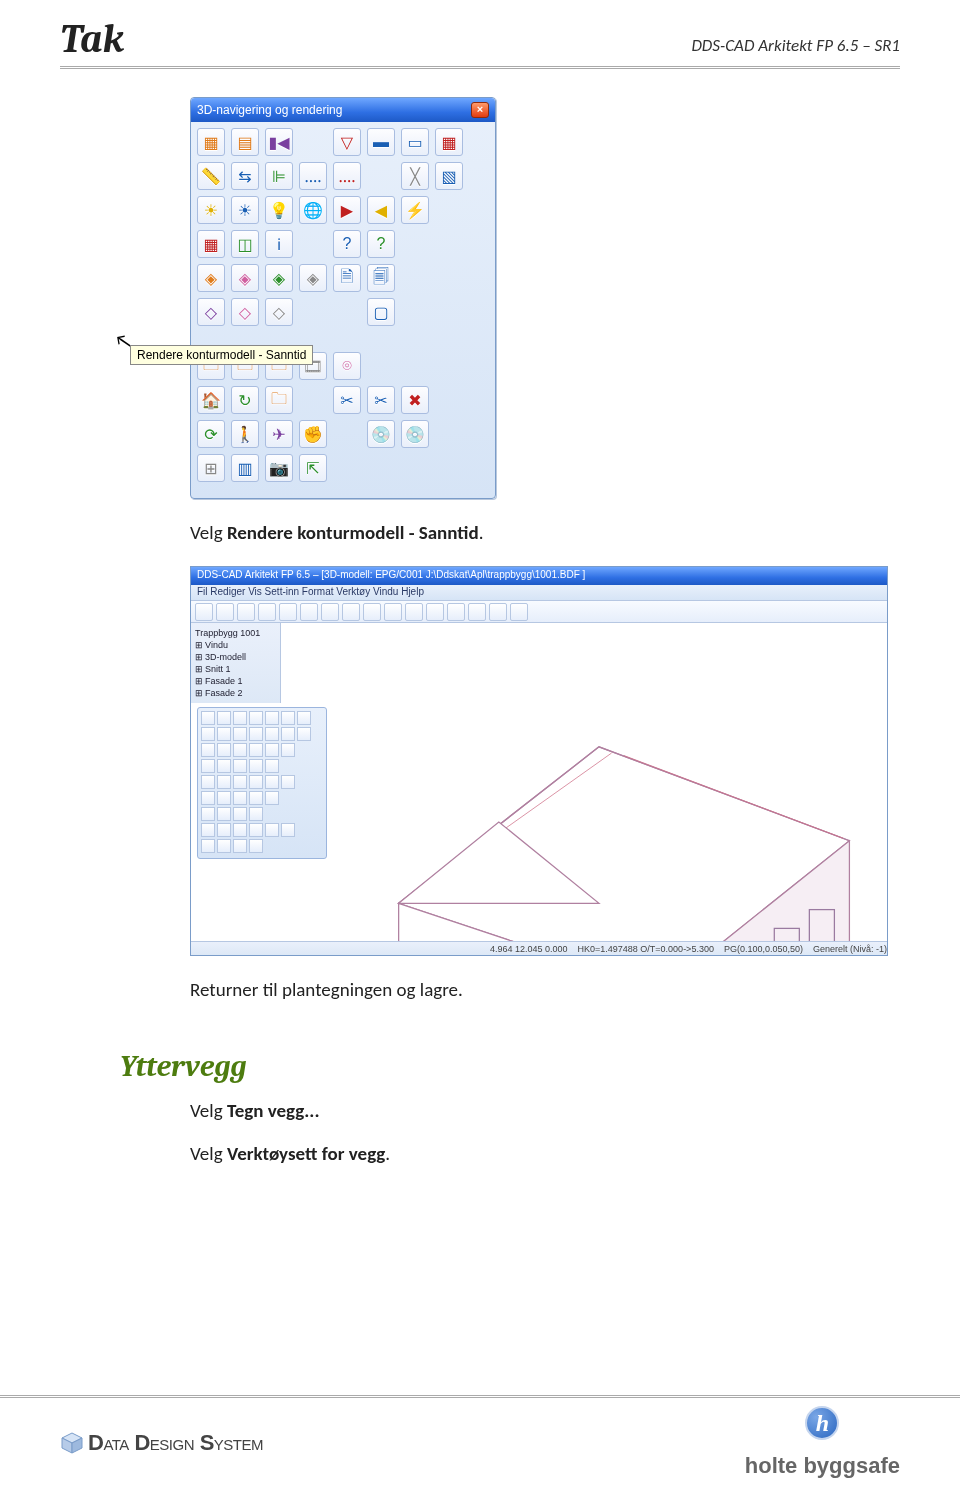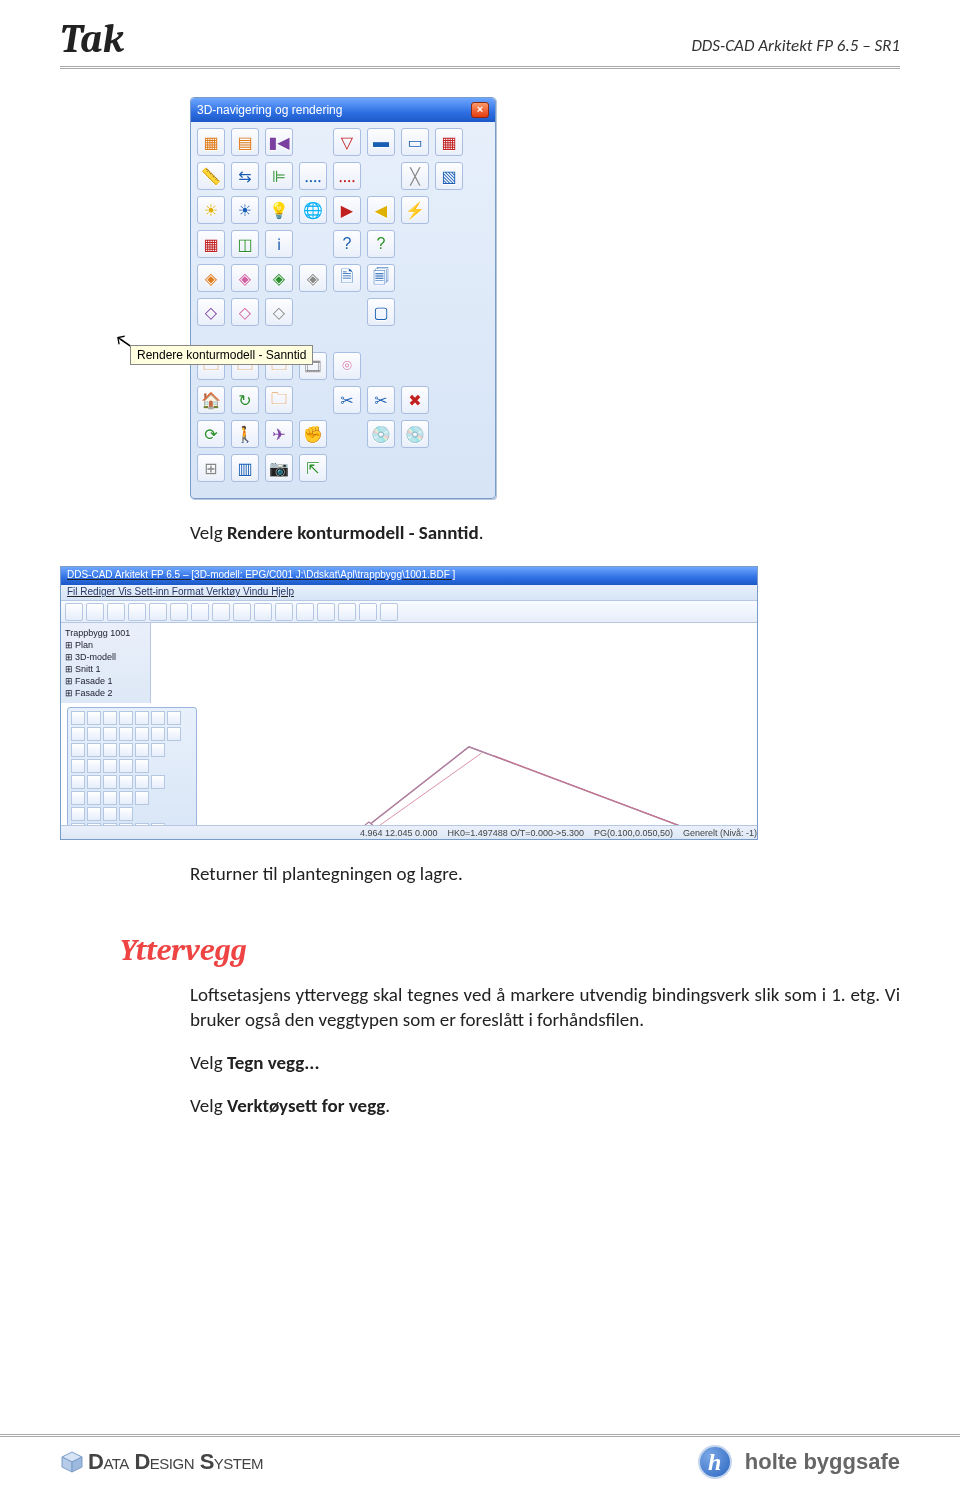"DDS-CAD Arkitekt FP 6.5 – [3D-modell:" .appshot { height: 274px -> 390px; margin-left: none -> 130px; text-decoration: underline -> none }
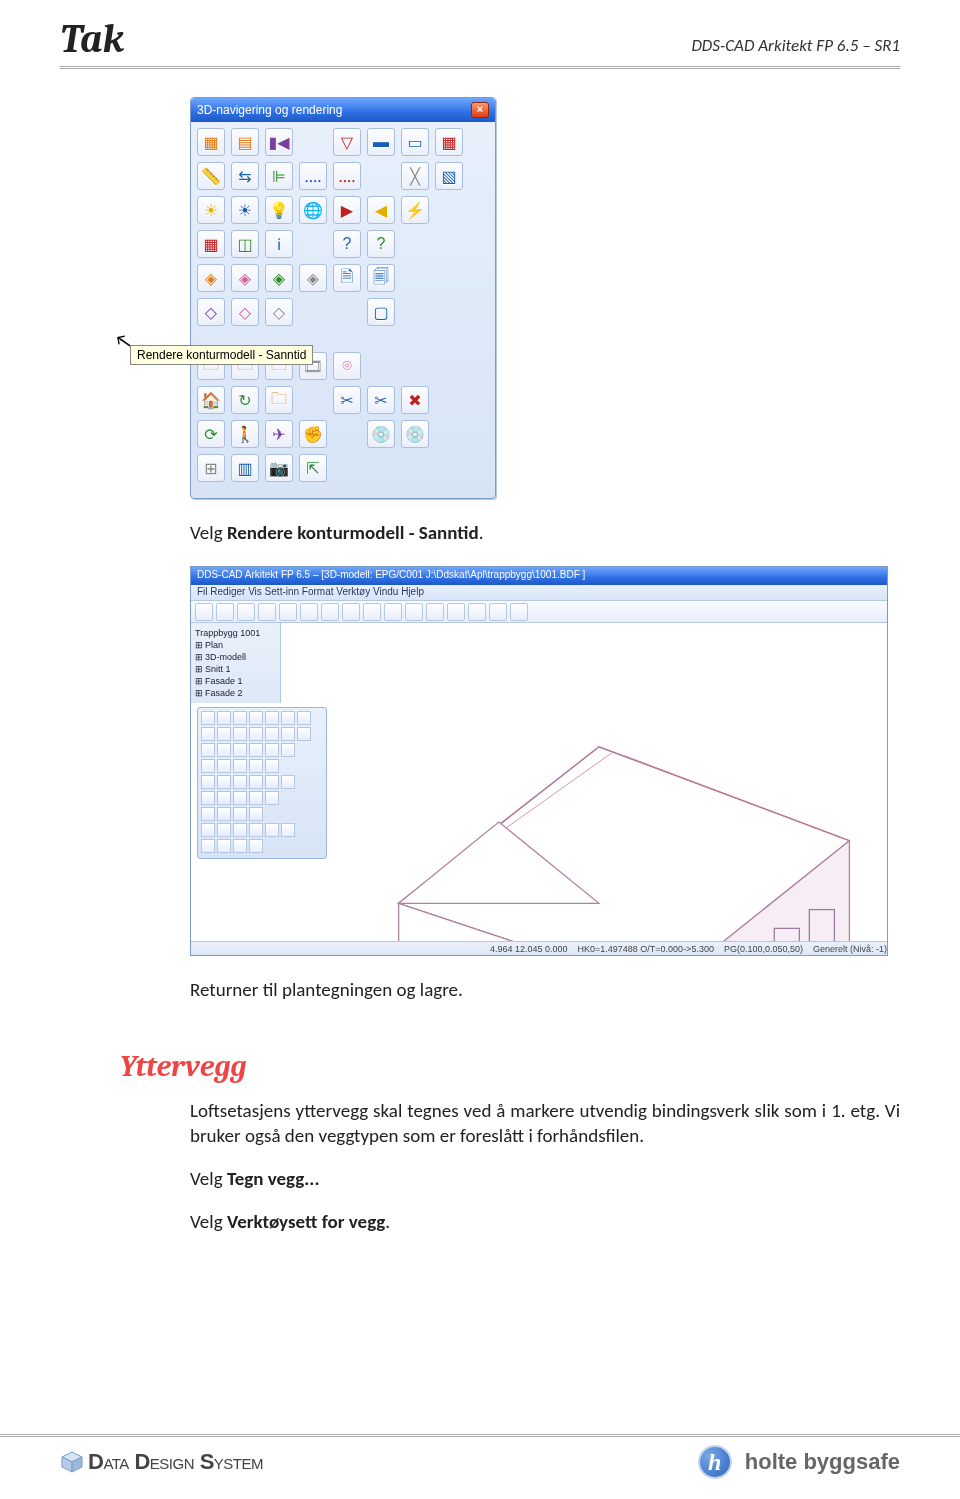"⊞ Plan" div { text: Plan -> Vindu }
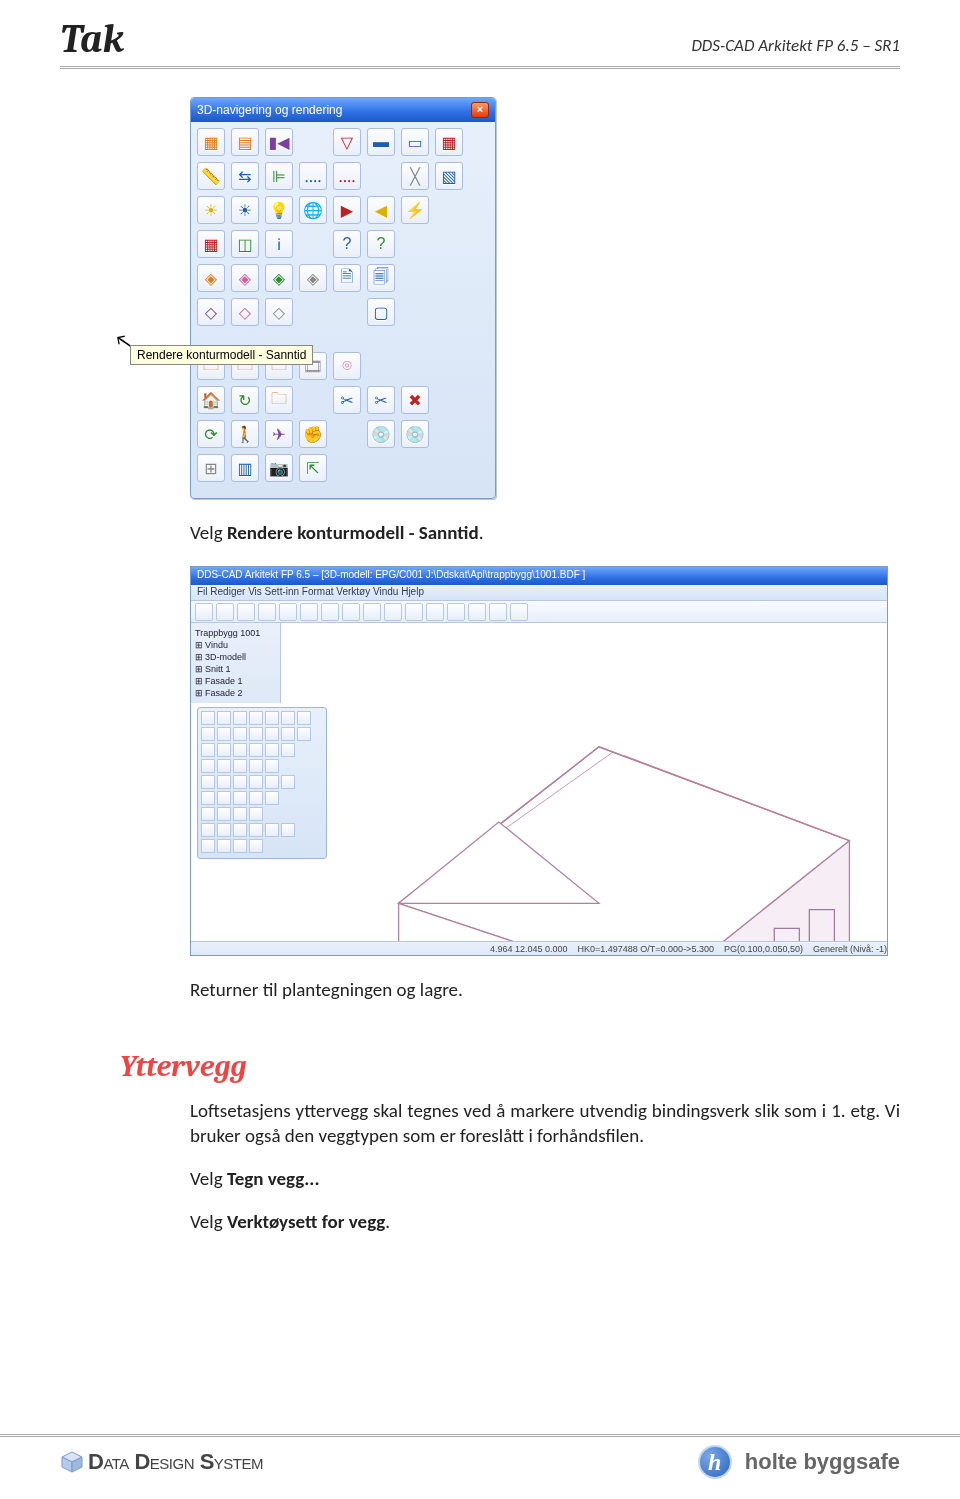"Yttervegg" .section-title { color: #ef4444 -> #4d7c0f }
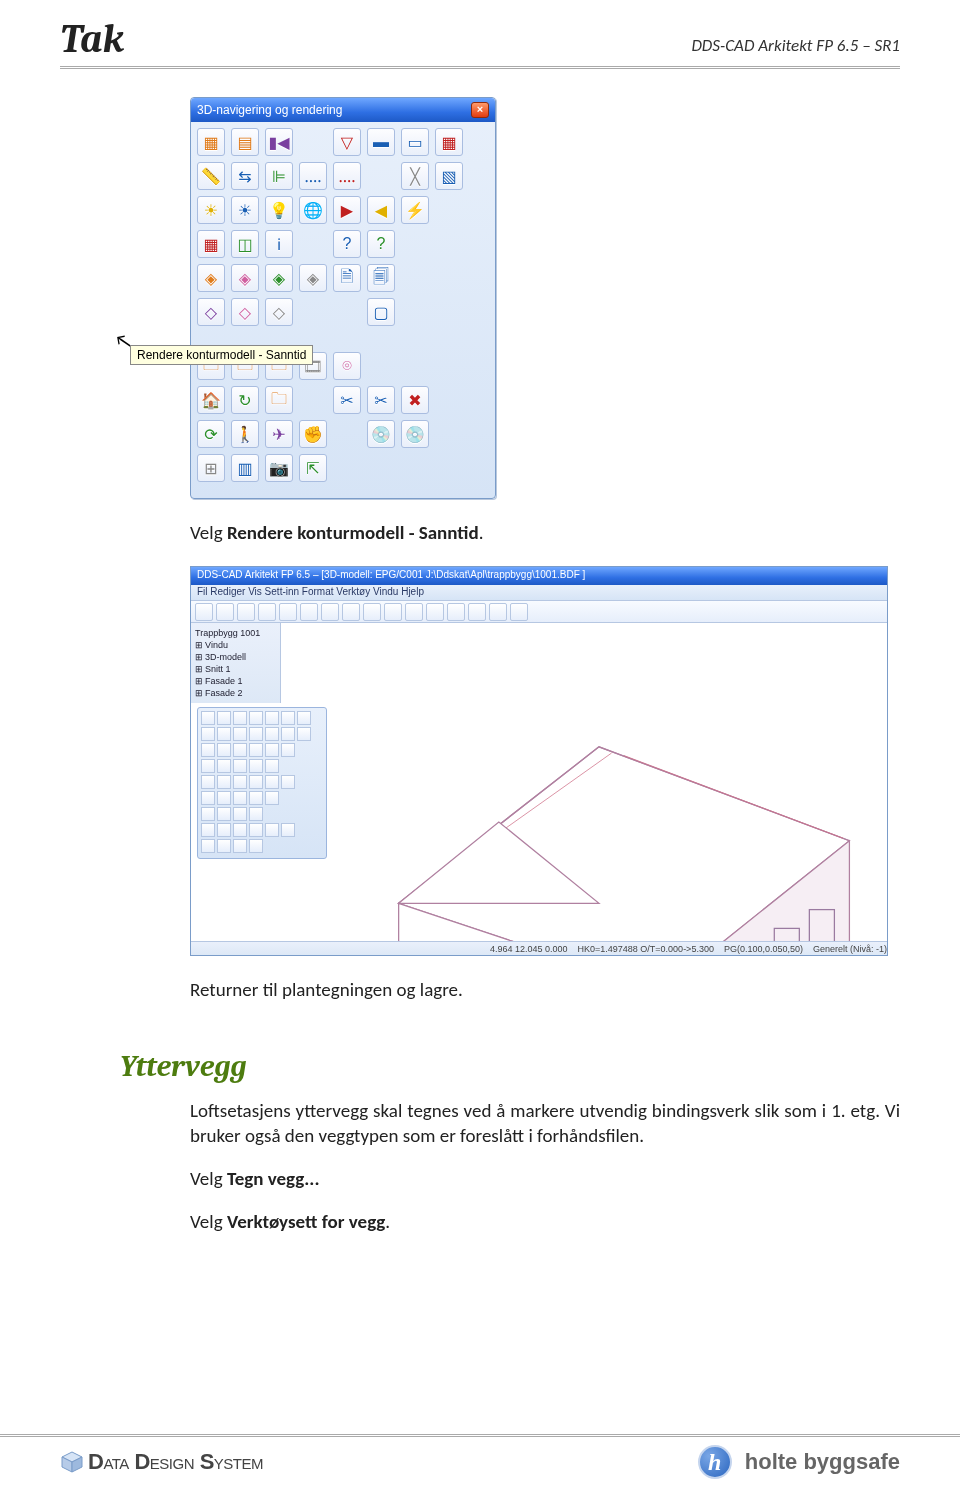"Loftsetasjens yttervegg skal tegnes ved" p { html: <p>Loftsetasjens yttervegg skal tegnes ved å markere utvendig bindingsverk slik som i 1. etg. Vi bruker også den veggtypen som er foreslått i forhåndsfilen.</p> -> none }
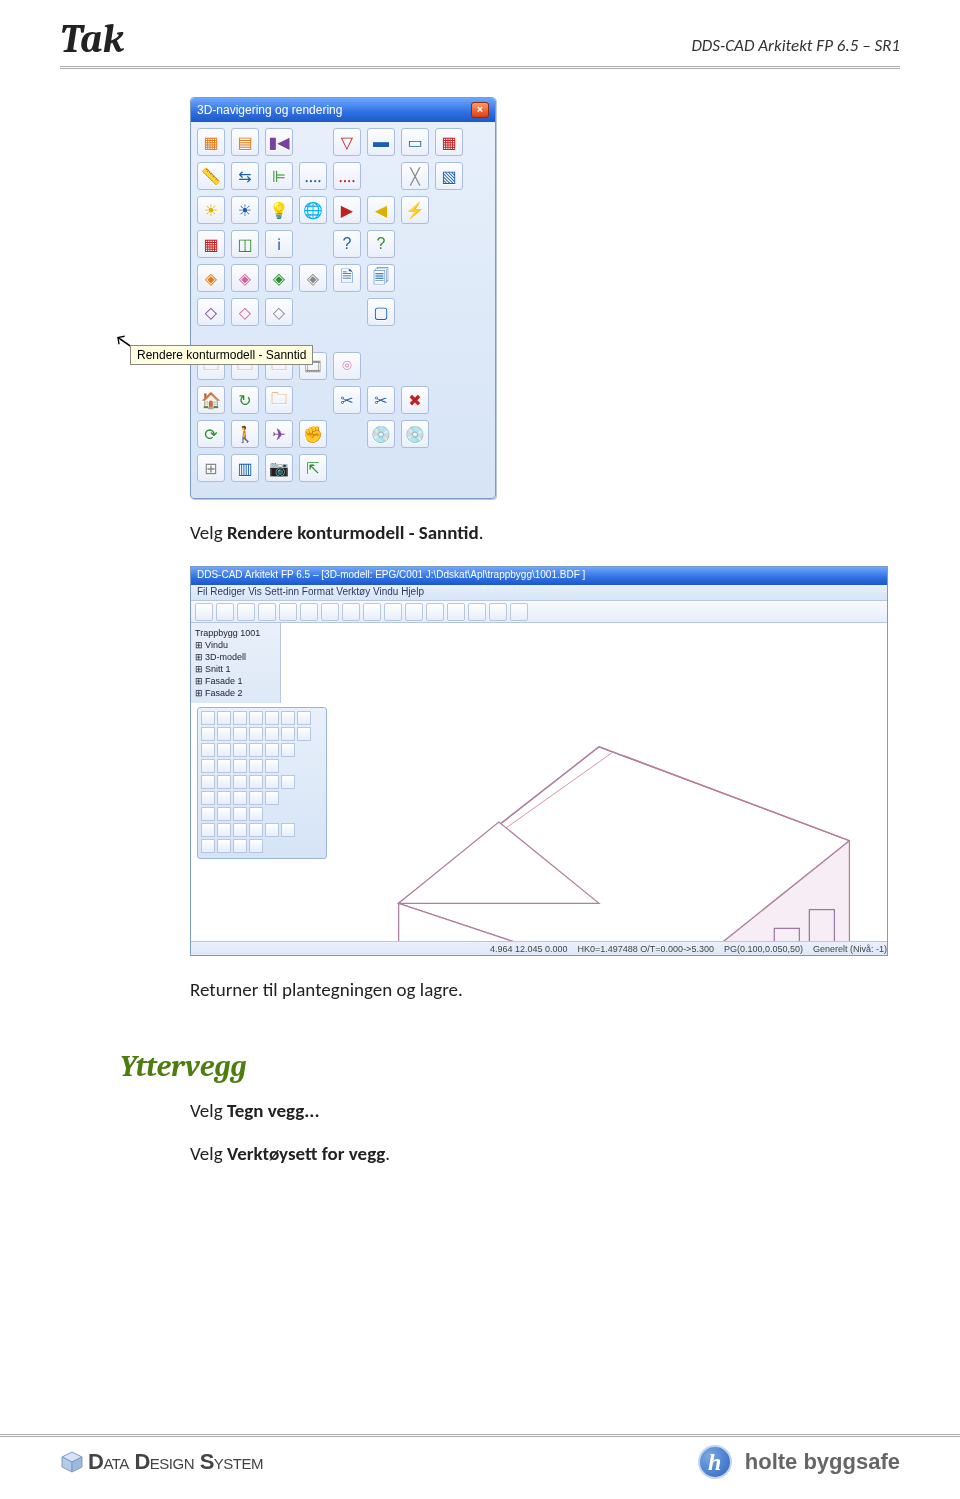"holte byggsafe" .holte { flex-direction: none -> column }
